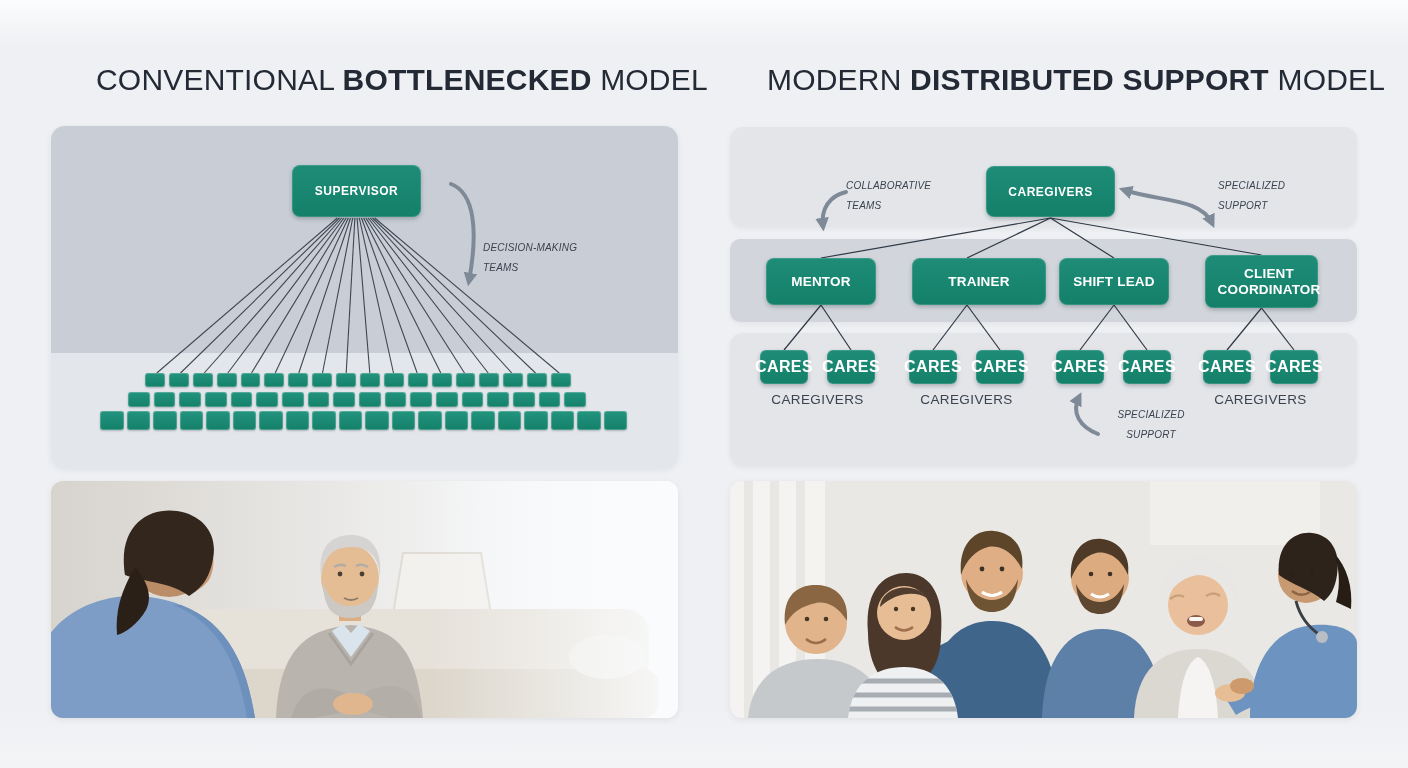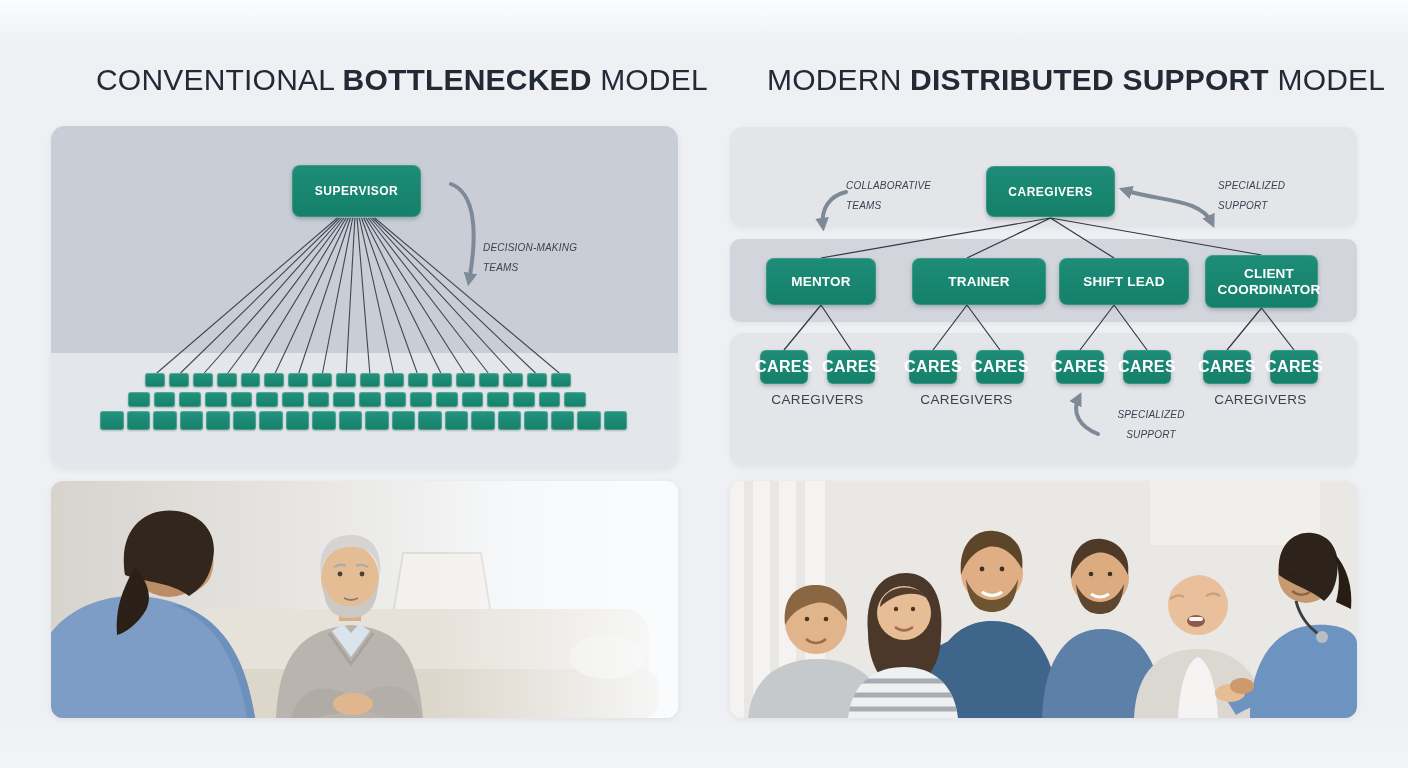"SHIFT LEAD" div.teal-box { width: 130px -> 110px }
